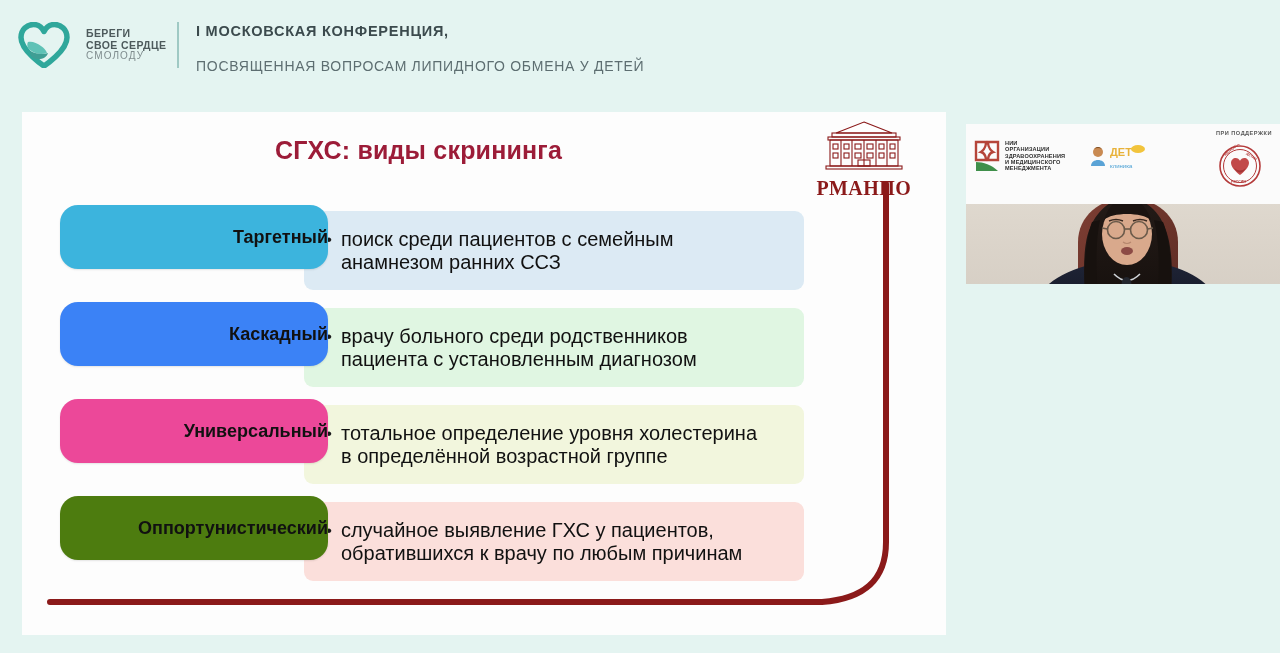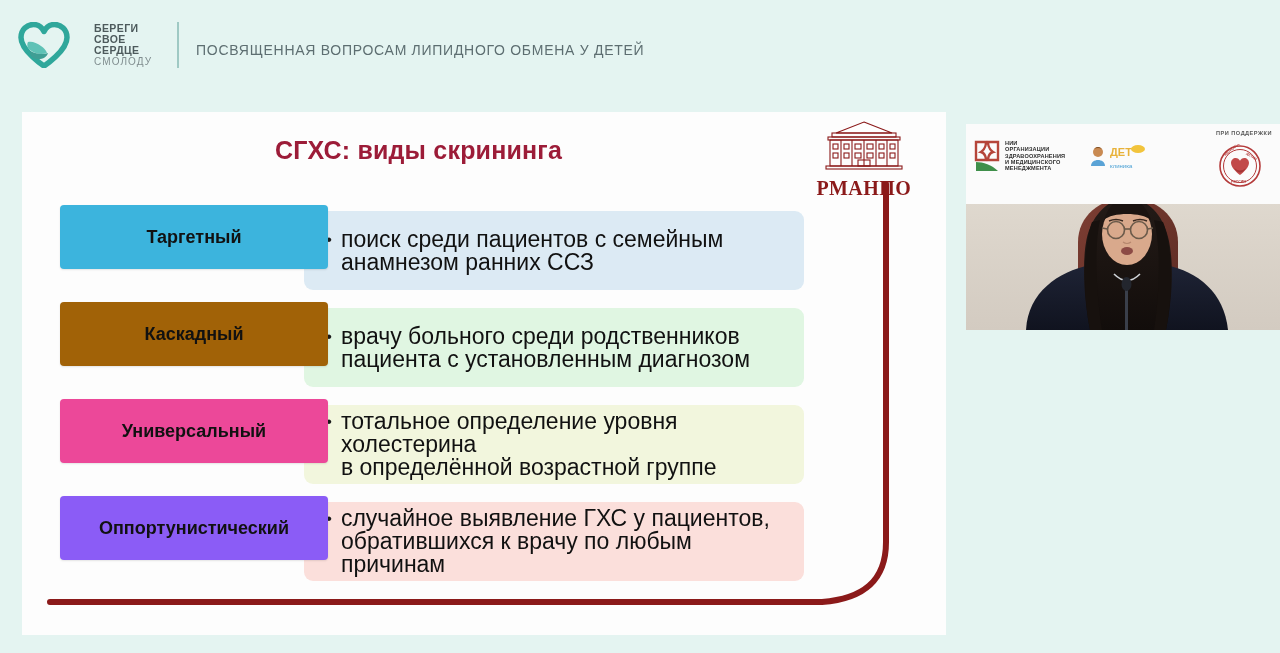"БЕРЕГИ" .brand-logo { gap: 24px -> 16px }
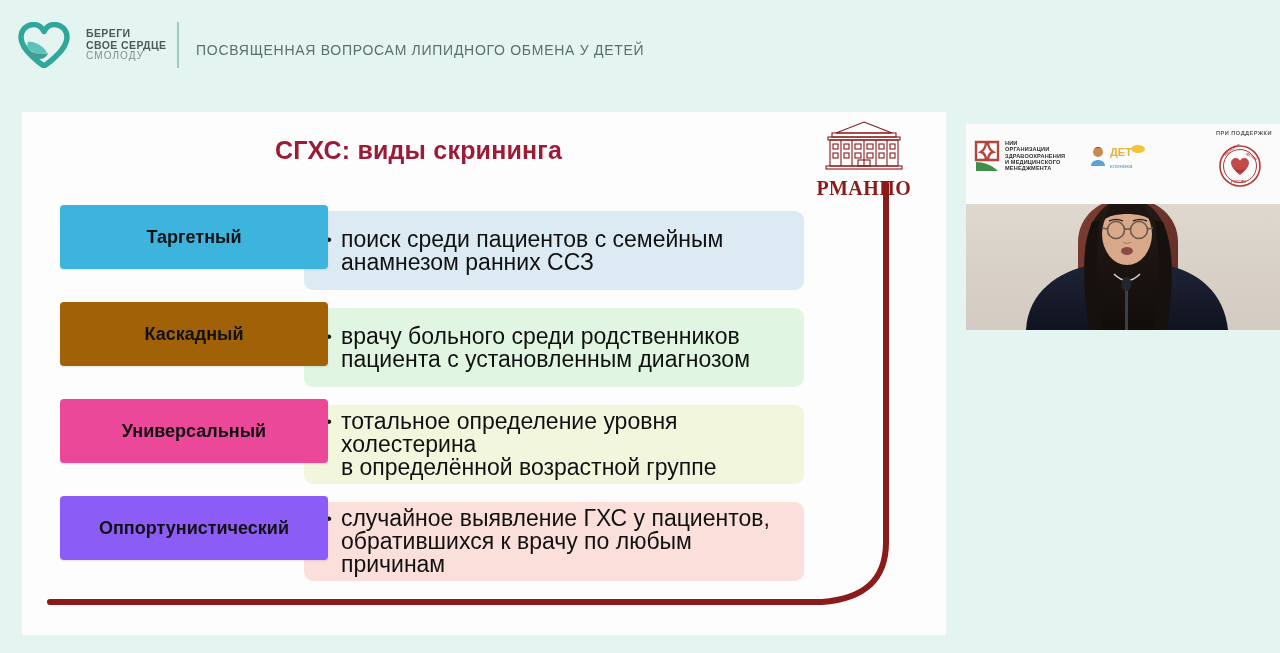"I МОСКОВСКАЯ КОНФЕРЕНЦИЯ," div.hdr-line1 { html: none -> <div>I МОСКОВСКАЯ КОНФЕРЕНЦИЯ,</div> }
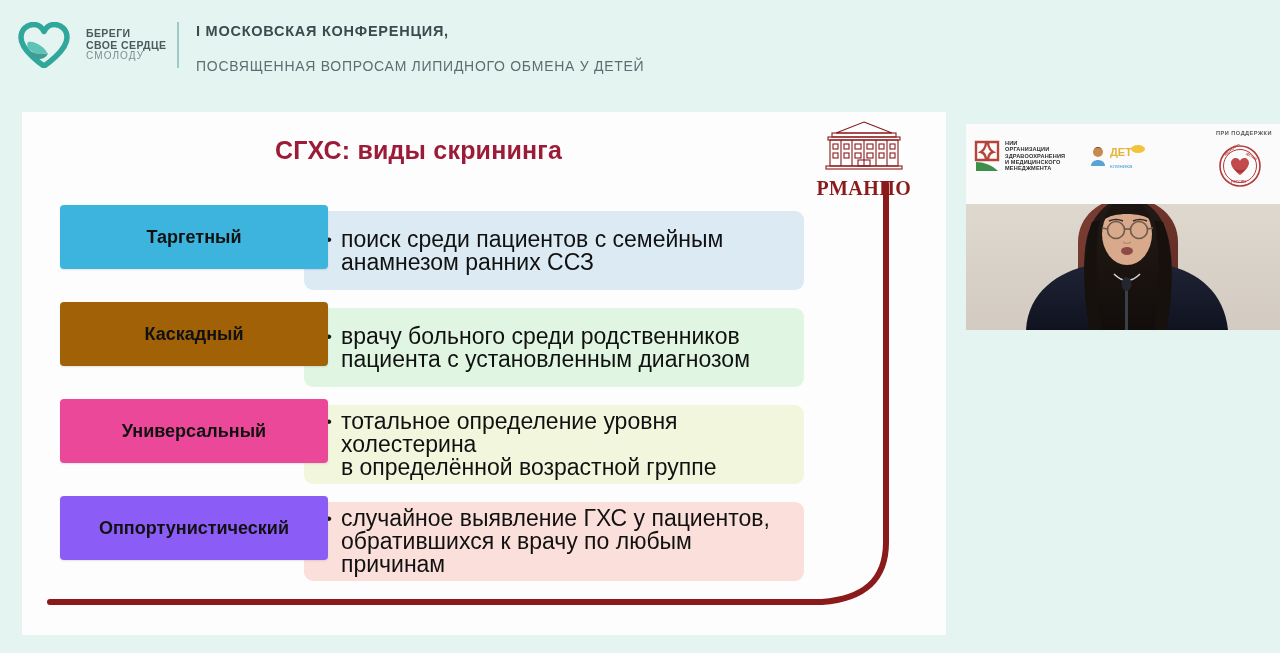"ДЕТ" .video { height: 206px -> 160px }
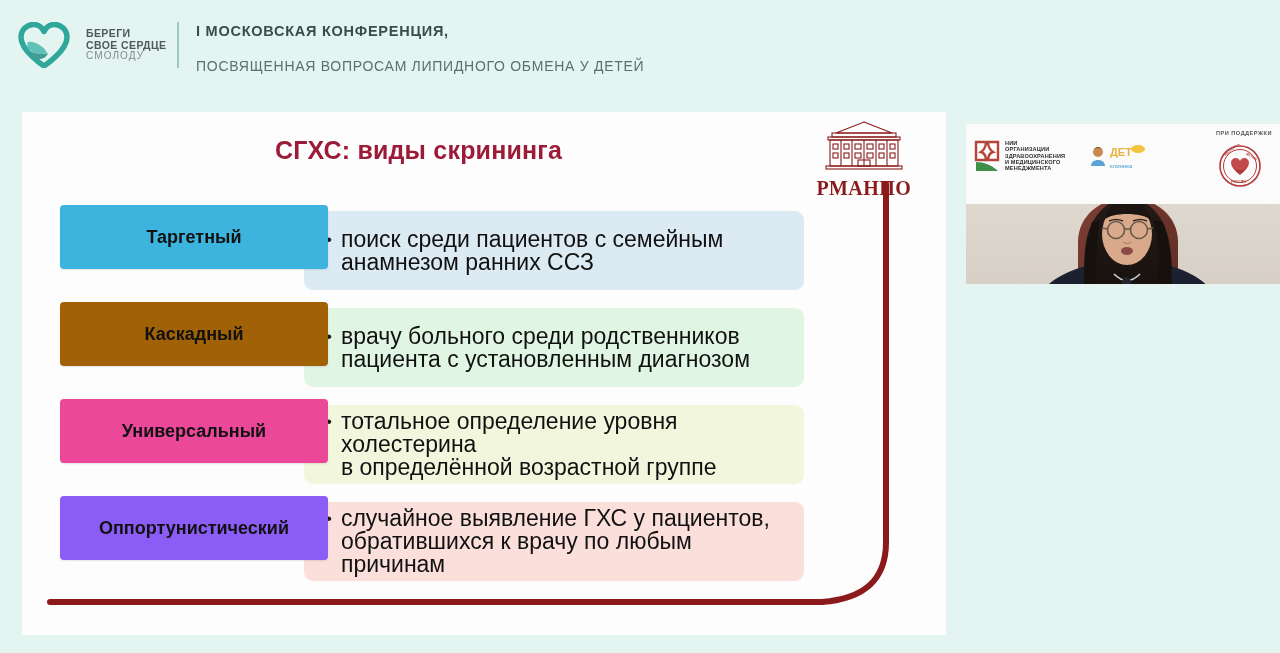"Таргетный" .row-chip { border-radius: 4px -> 18px; justify-content: center -> flex-end }
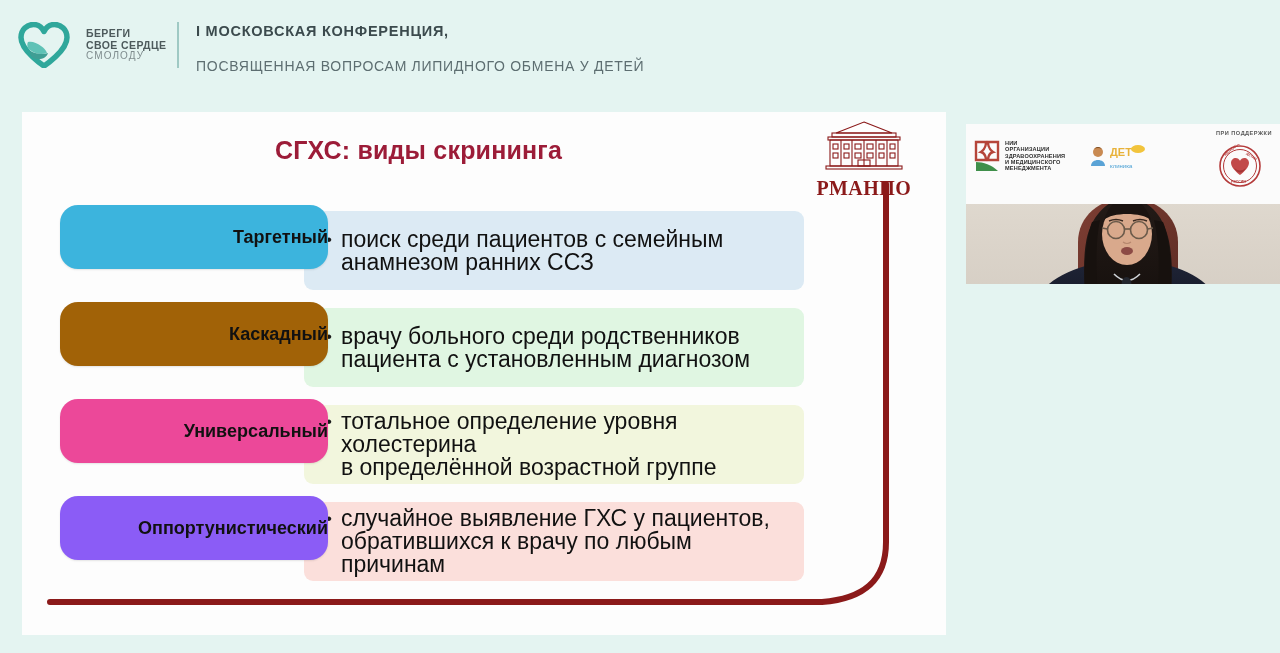"поиск среди пациентов с семейным" .row-desc-text { font-size: 23px -> 20px }
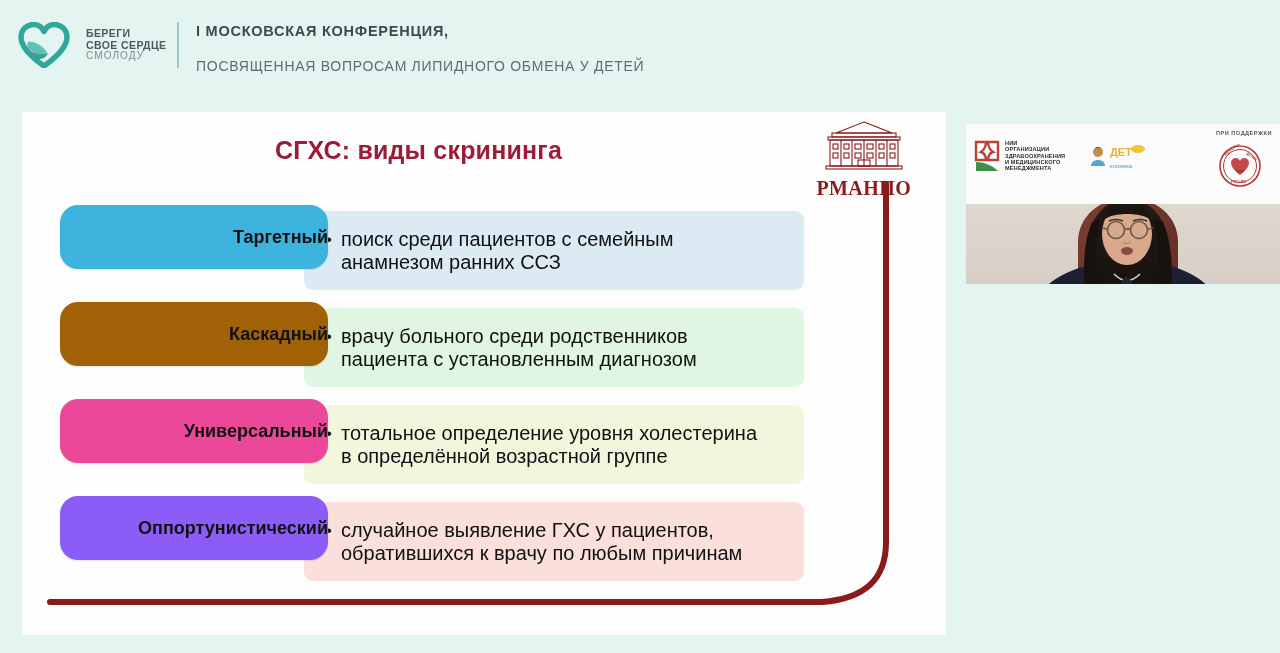"Каскадный" div.row-chip { background: #a16207 -> #3b82f6 }
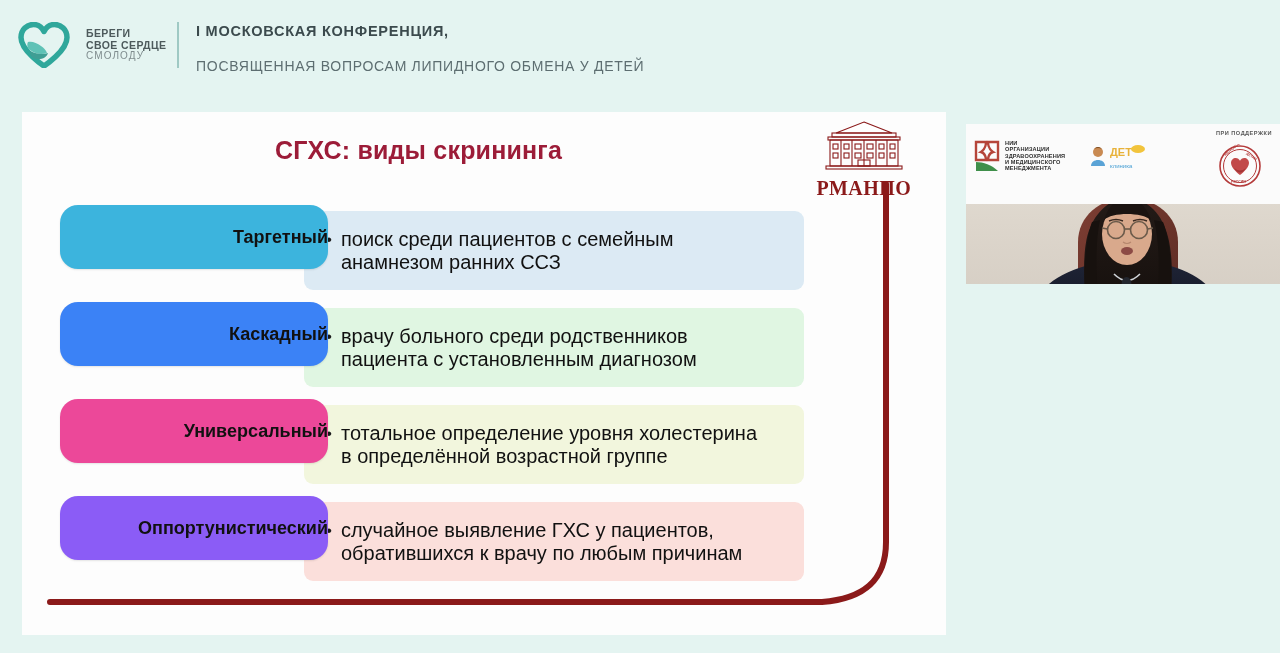"Оппортунистический" div.row-chip { background: #8b5cf6 -> #4d7c0f }
